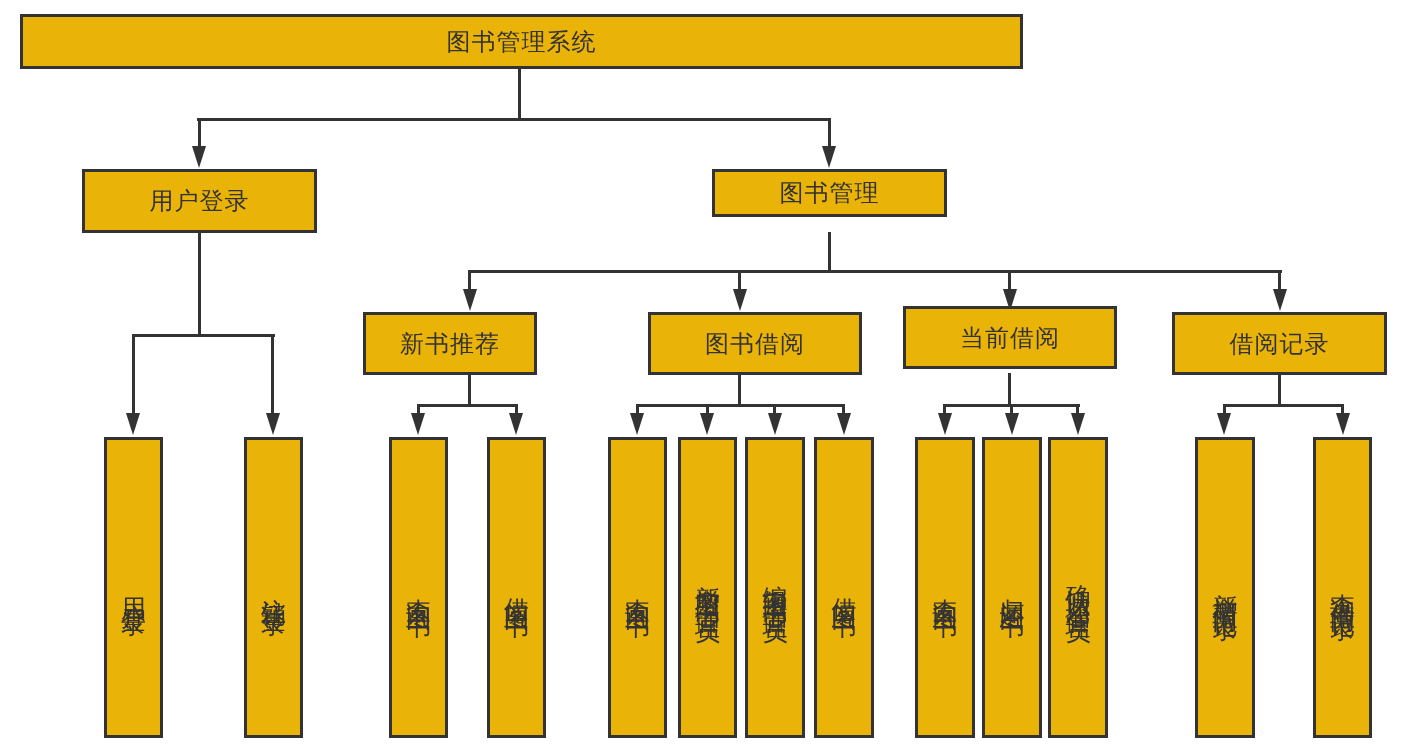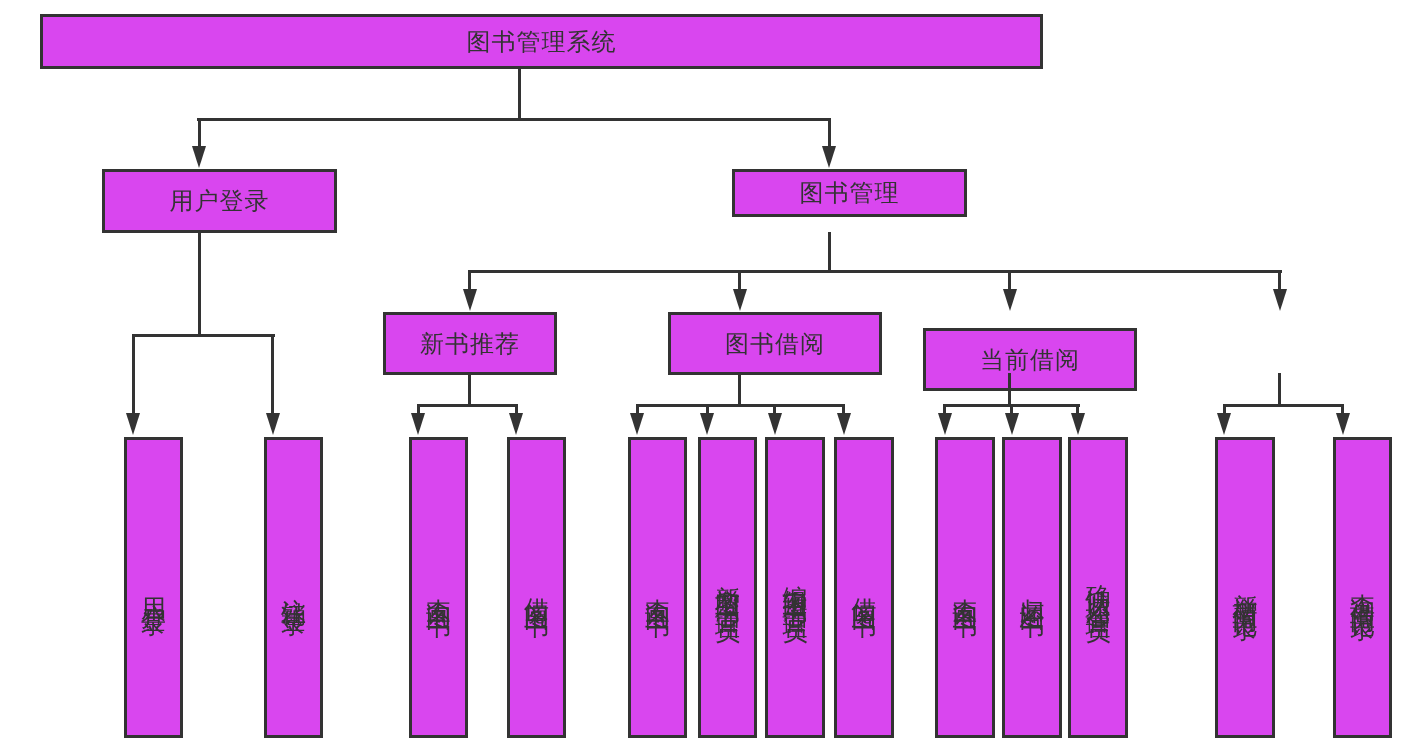"图书管理系统" .box { background: #d946ef -> #eab308; margin-left: 20px -> none }
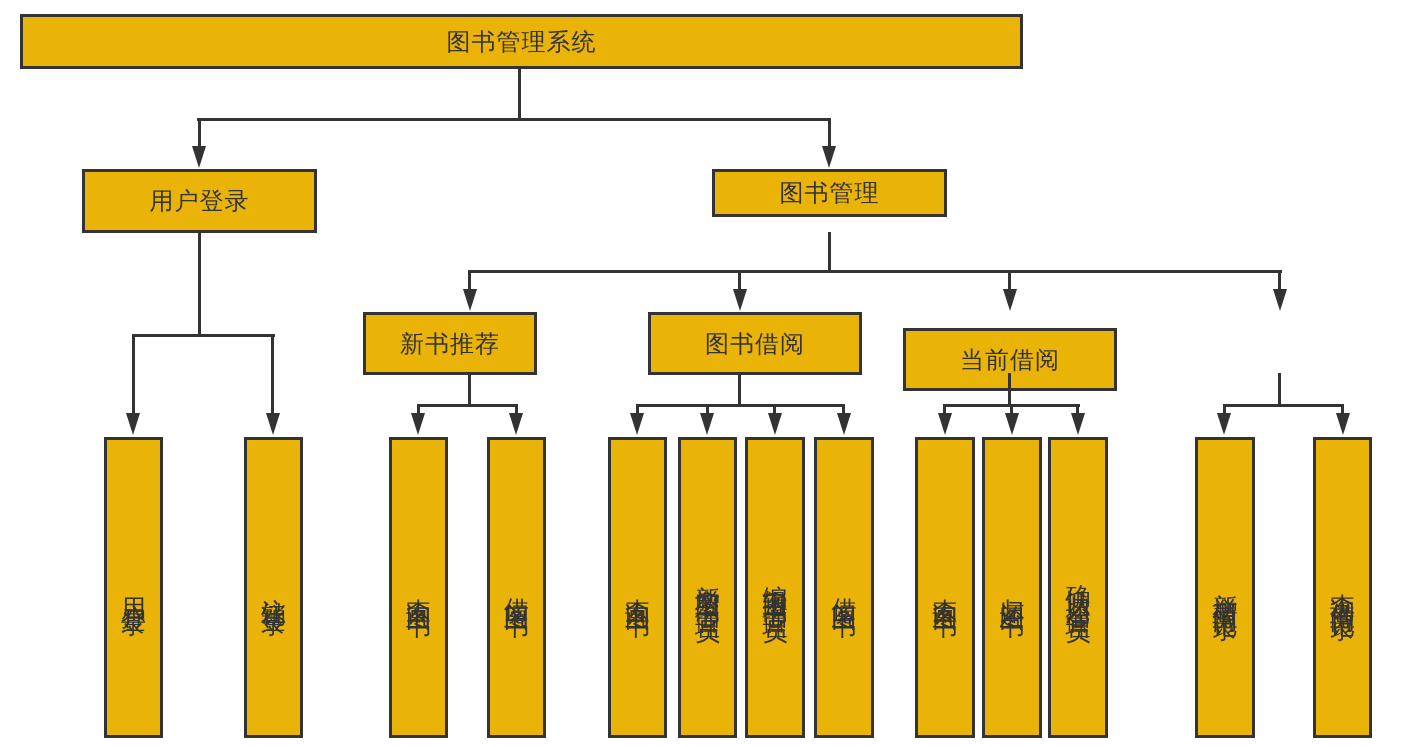"当前借阅" div.box { top: 328px -> 306px }
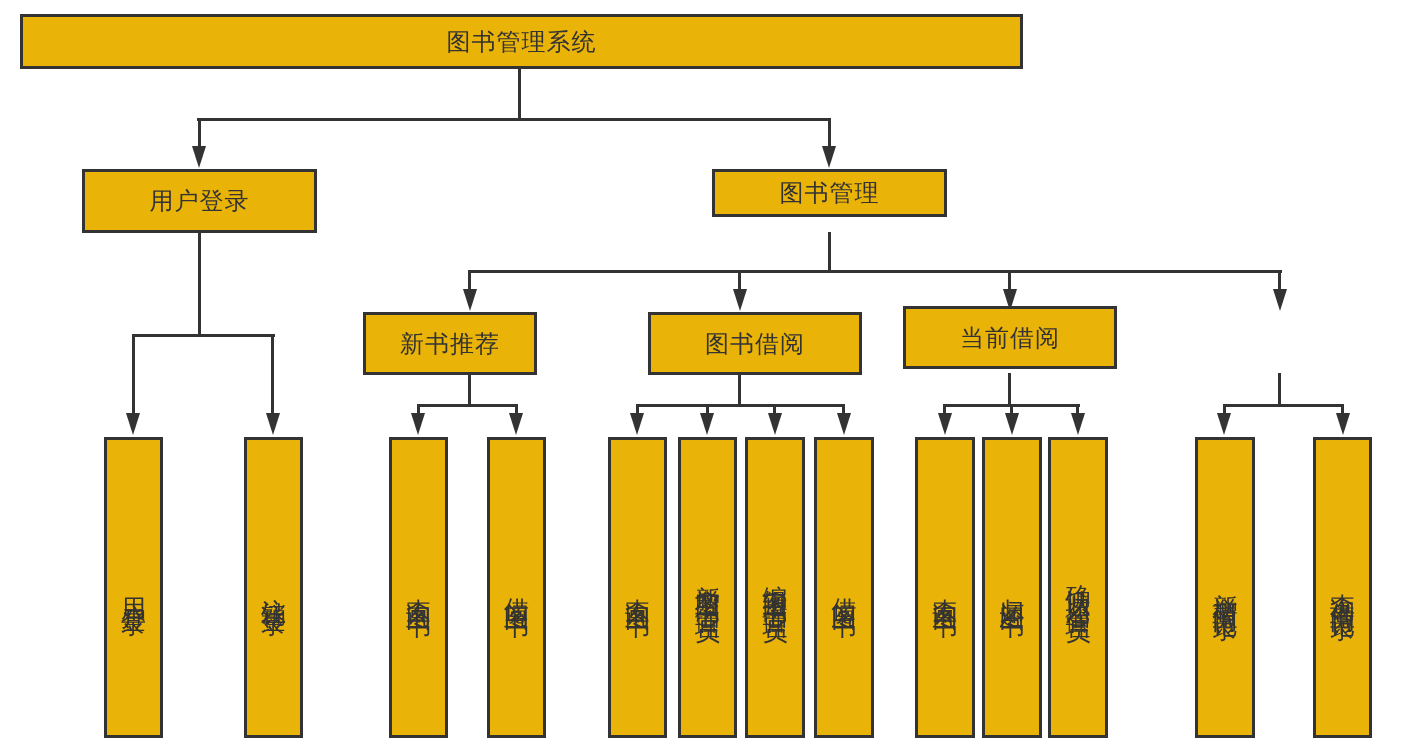"借阅记录" div.box { html: none -> <div> <span>借阅记录</span> </div> }
